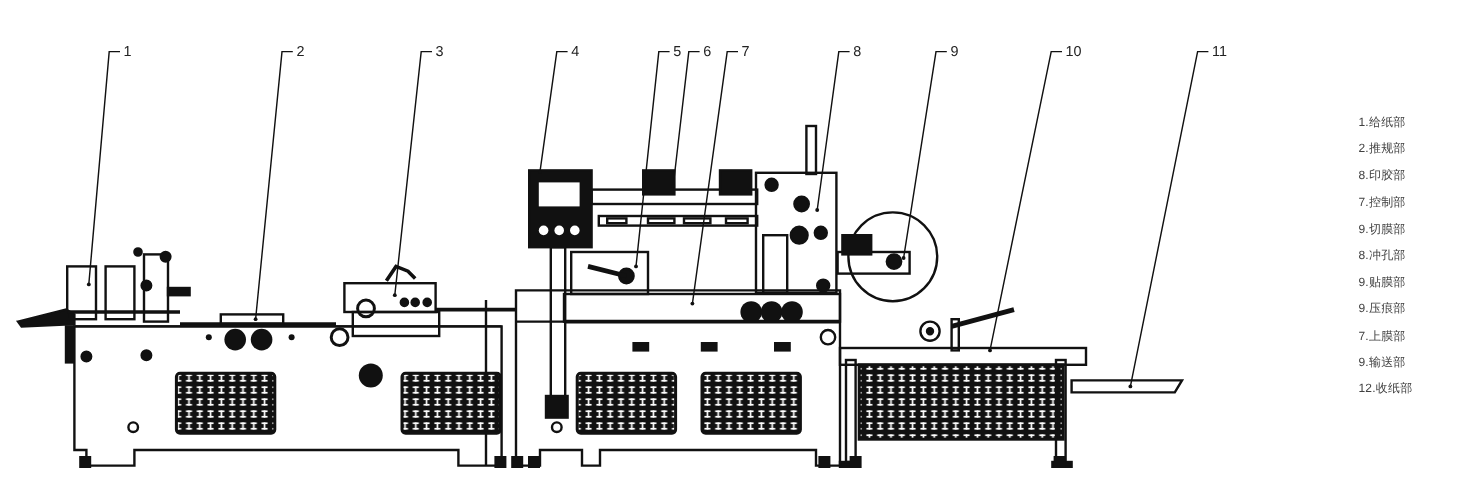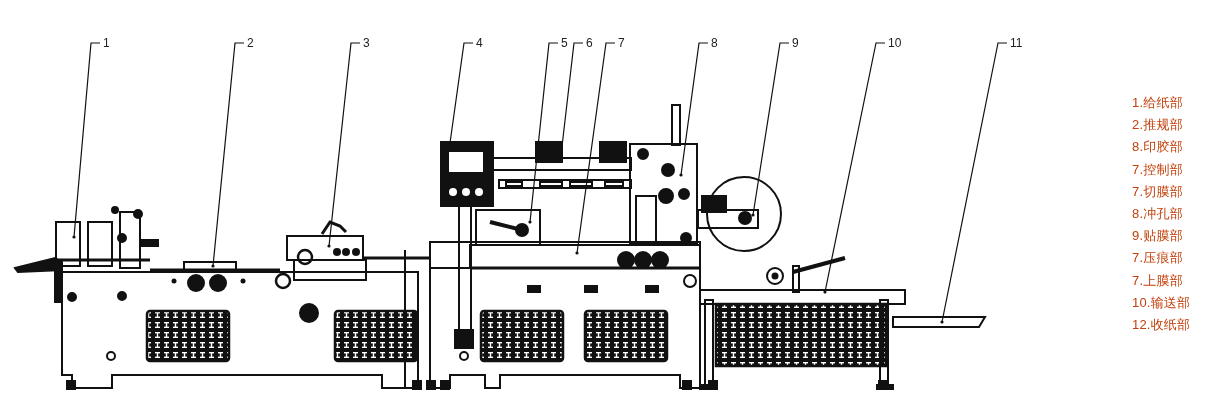"1.给纸部" .legend li { color: #c2410c -> #404040; font-size: 13px -> 10px }
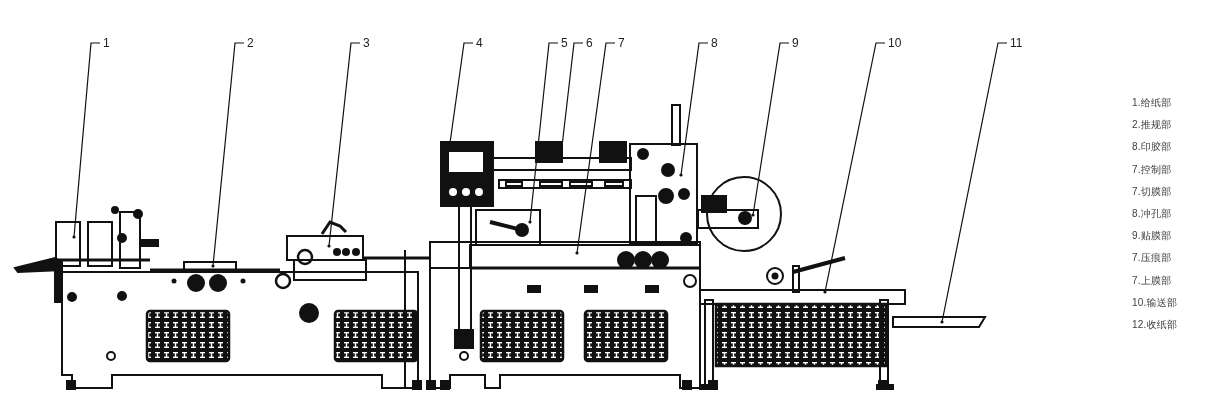"7.切膜部" li { text: 7 -> 9 }
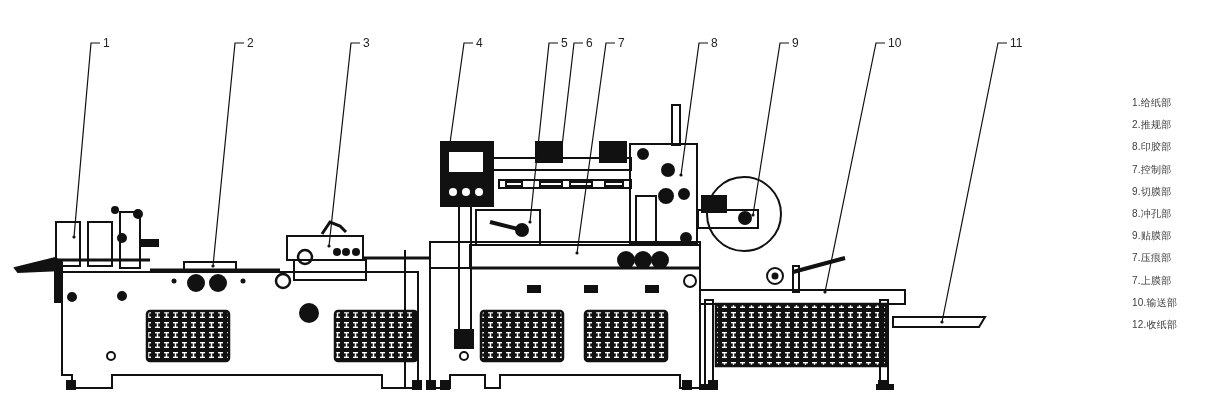"7.压痕部" li { text: 7 -> 9 }
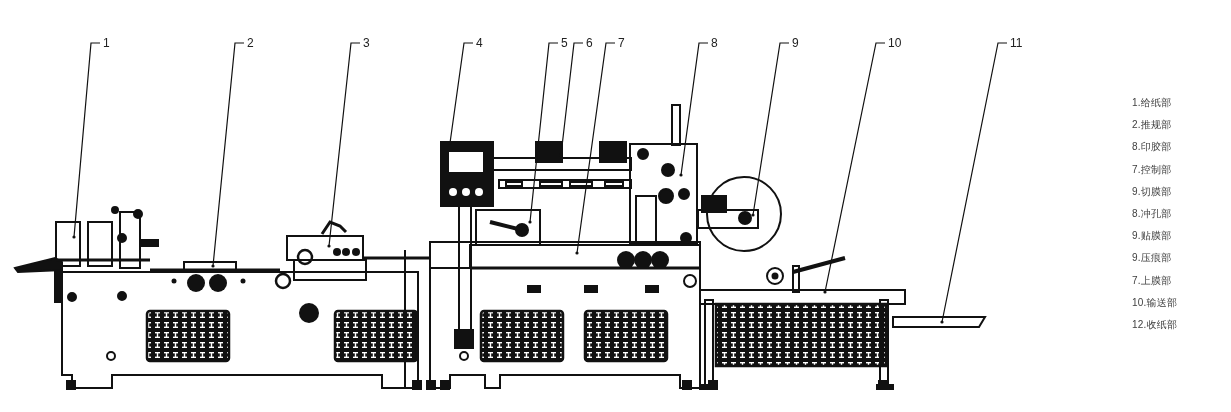"10.输送部" li { text: 10 -> 9 }
